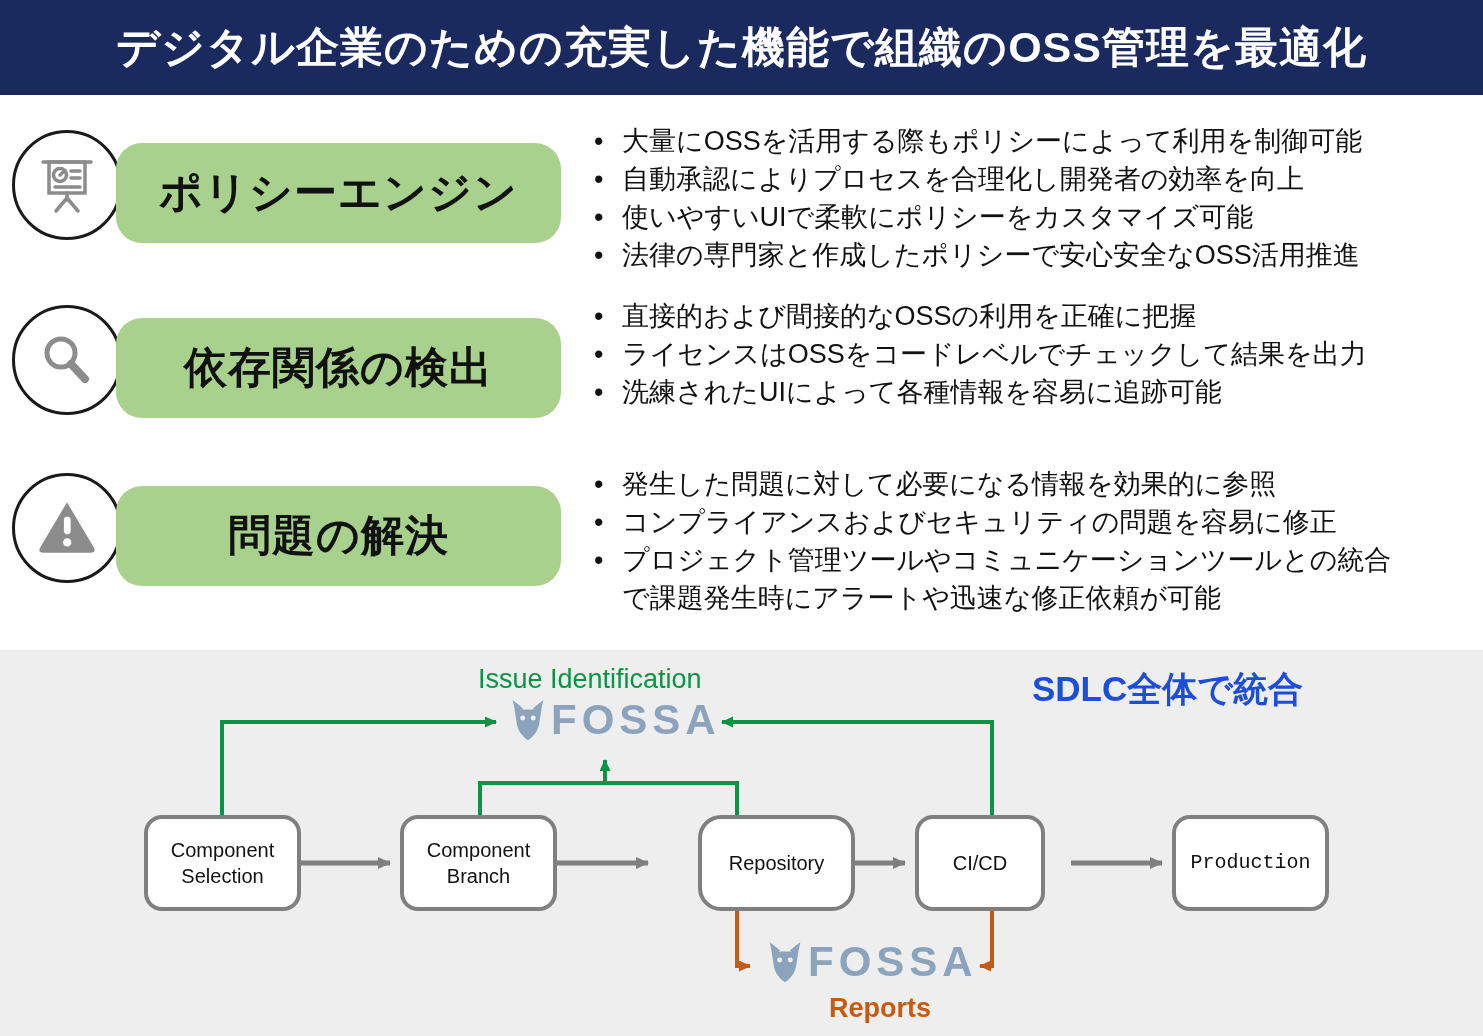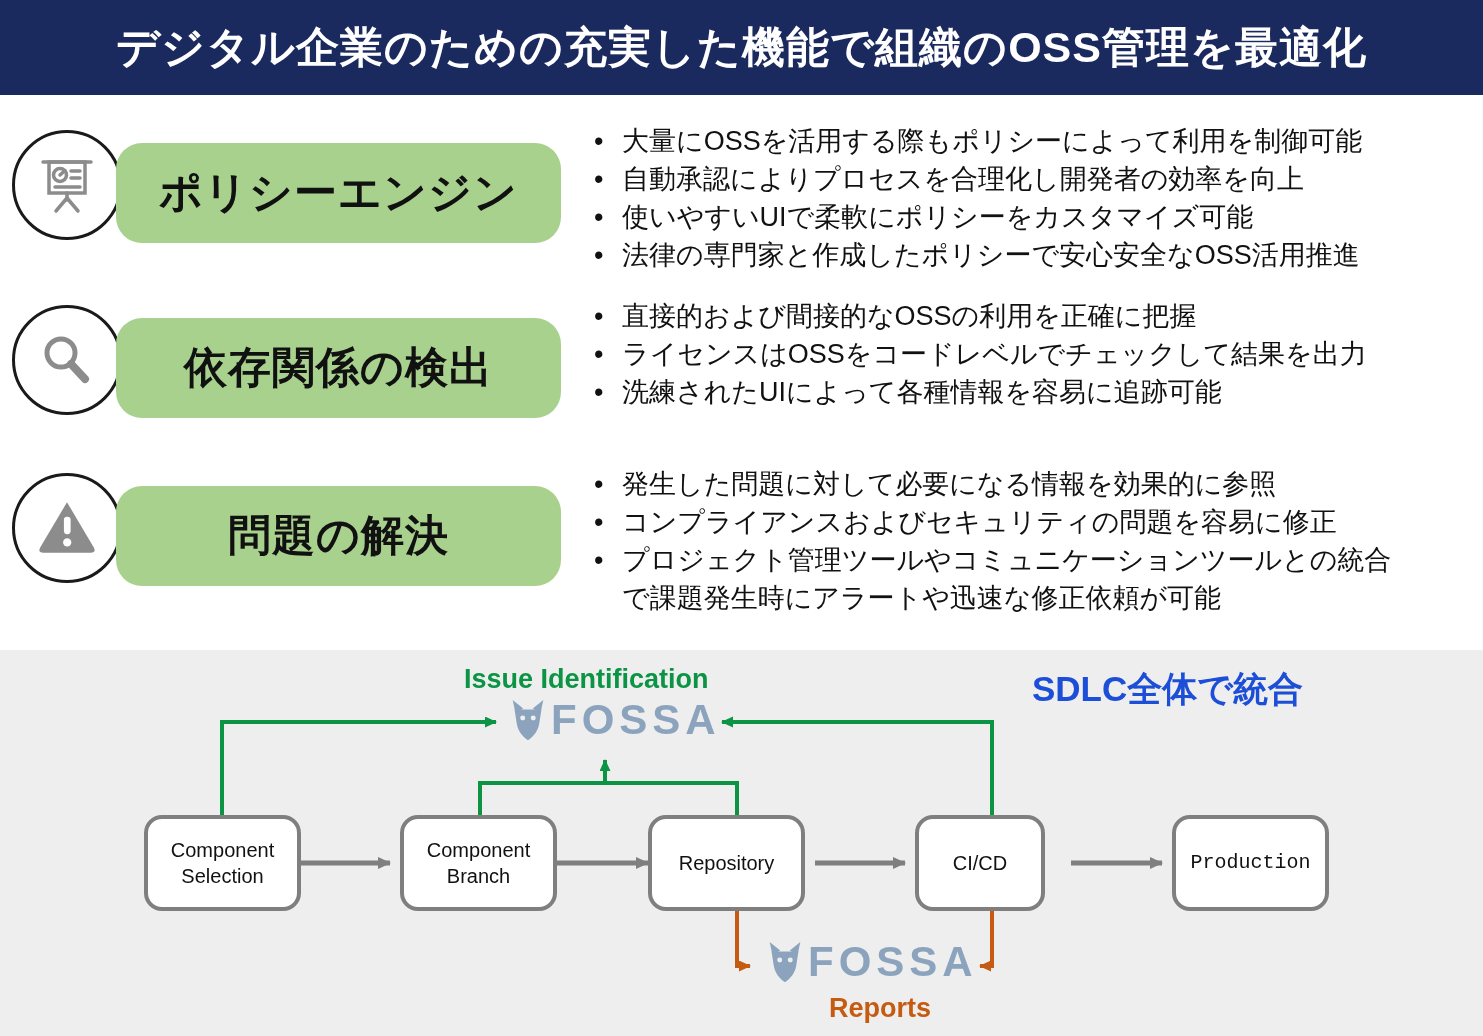"Issue Identification" .label-issue { font-weight: bold -> normal; left: 464px -> 478px }
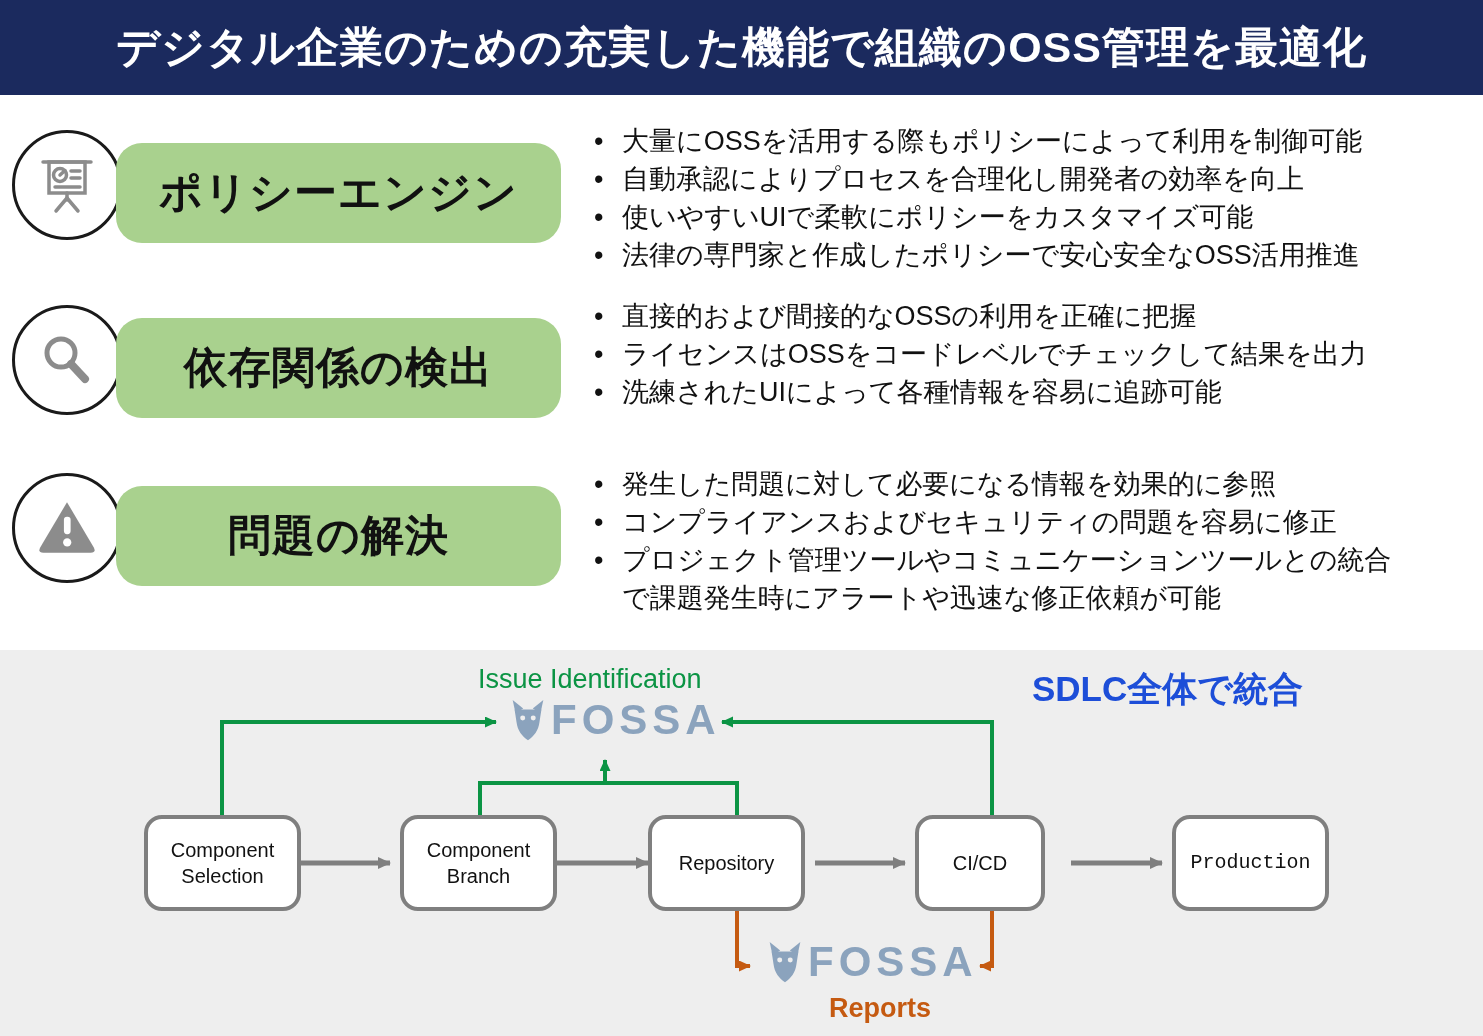"Repository" .n3 { border-radius: none -> 23px; left: 648px -> 698px }
